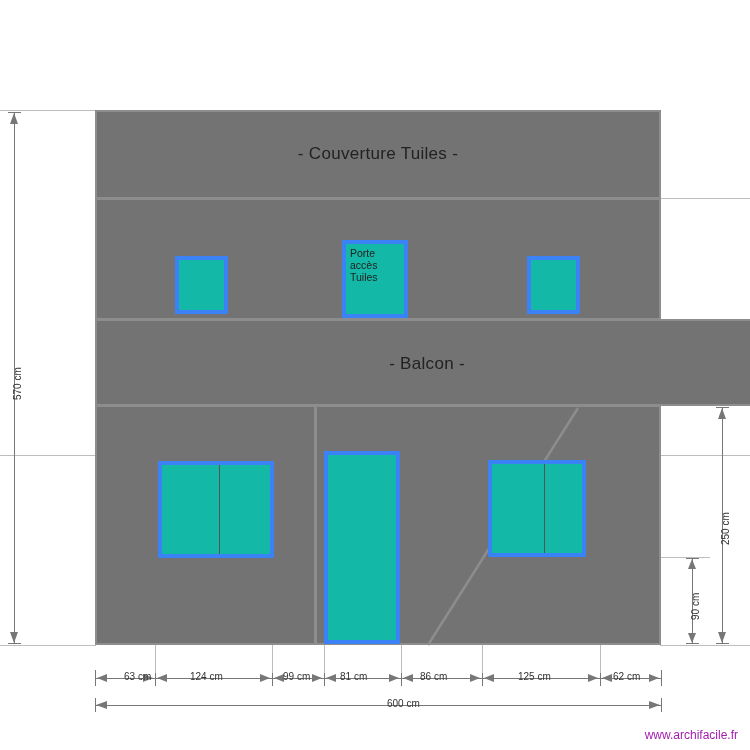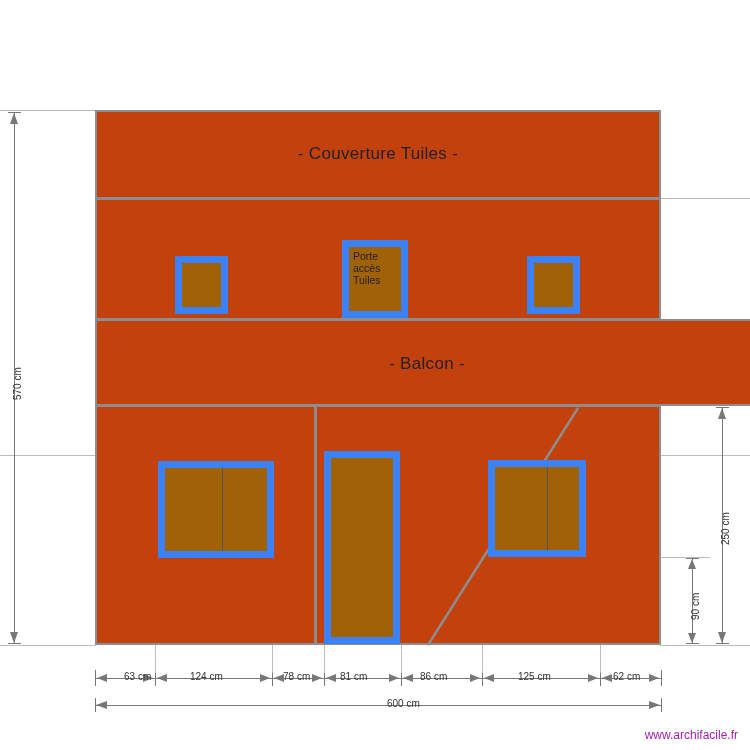"- Couverture Tuiles -" .block { background: #c2410c -> #737373 }
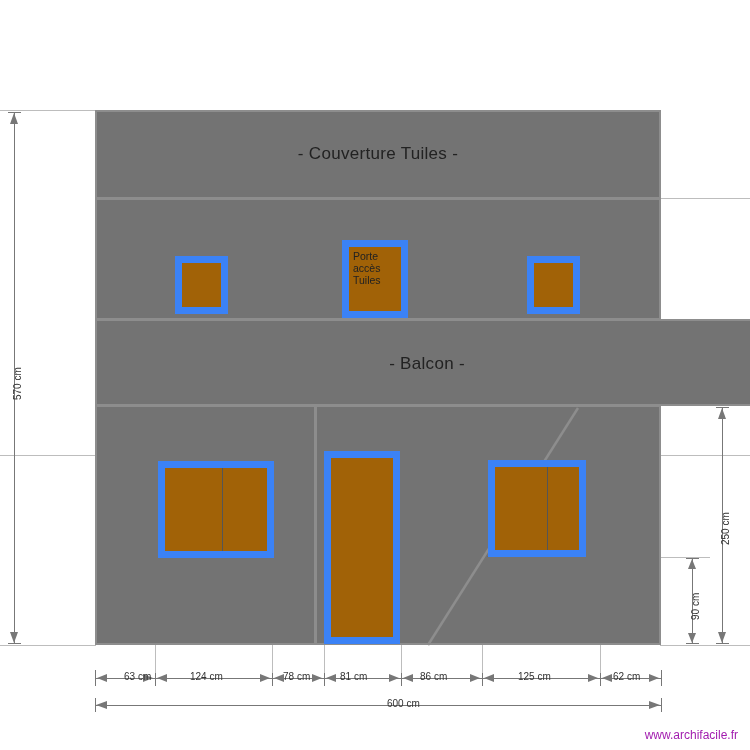"Porte" .opening { background: #a16207 -> #14b8a6; border: 7px solid #3b82f6 -> 4px solid #3b82f6 }
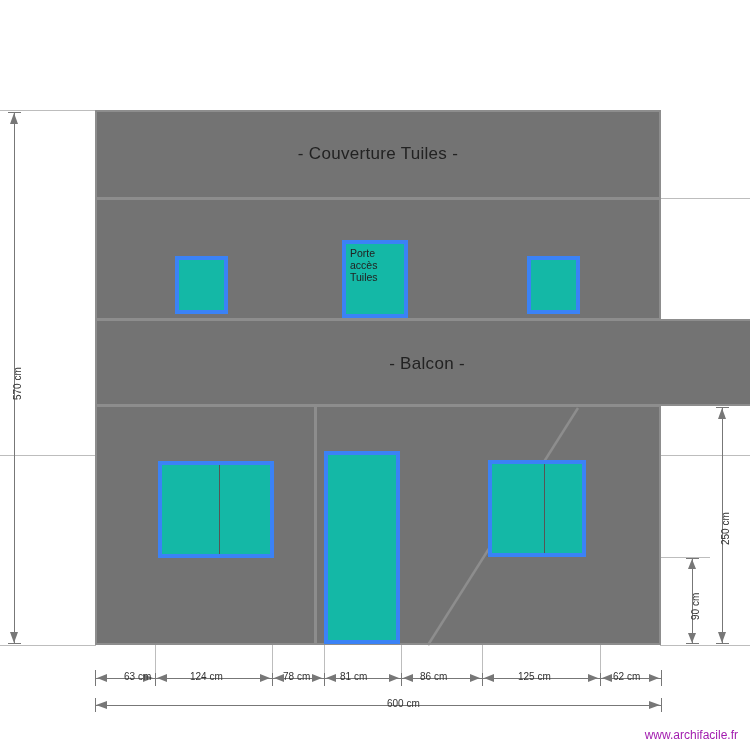"78 cm" div.dim-text { text: 78 -> 99 }
